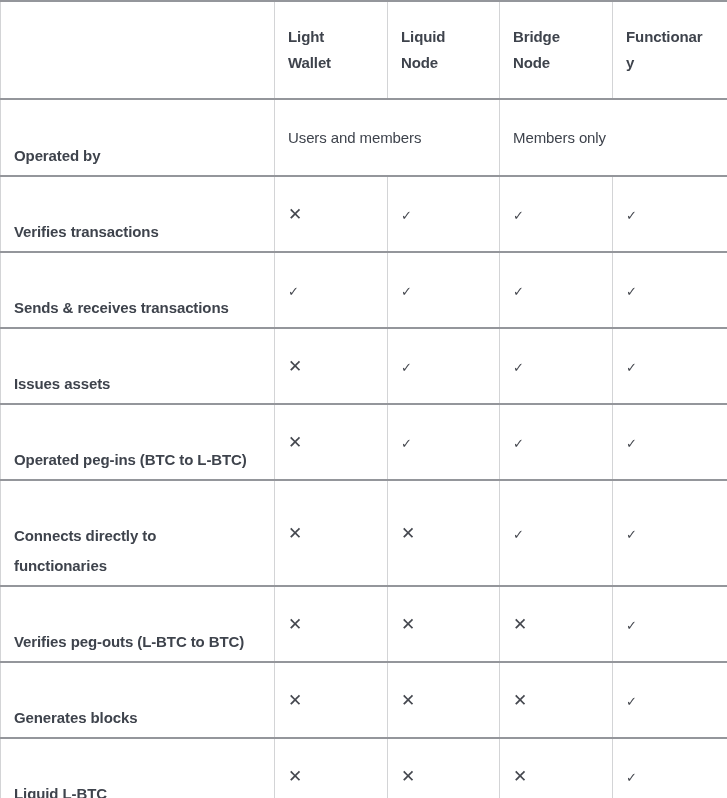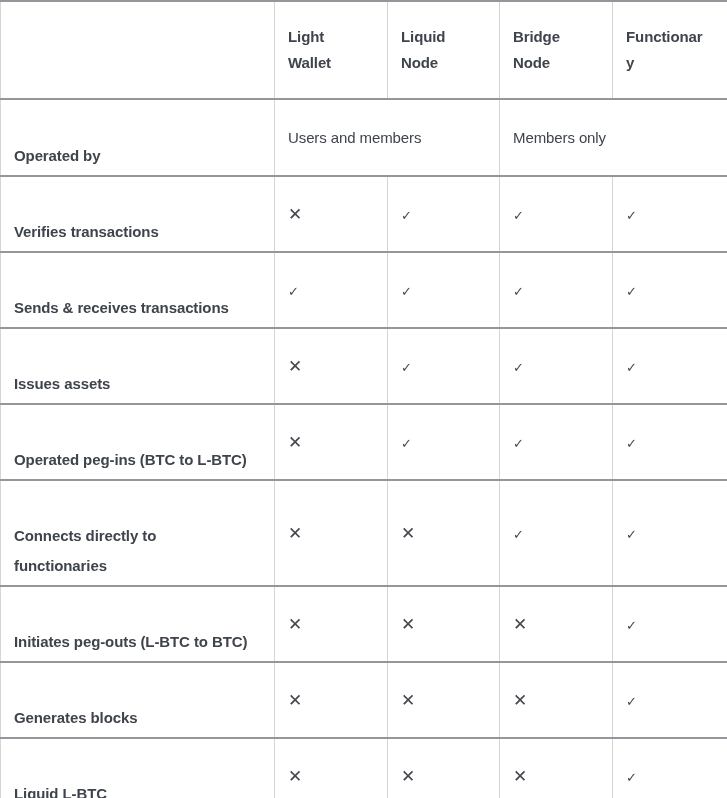"Initiates peg-outs (L-BTC to BTC)" span.lbl { text: Initiates -> Verifies }
